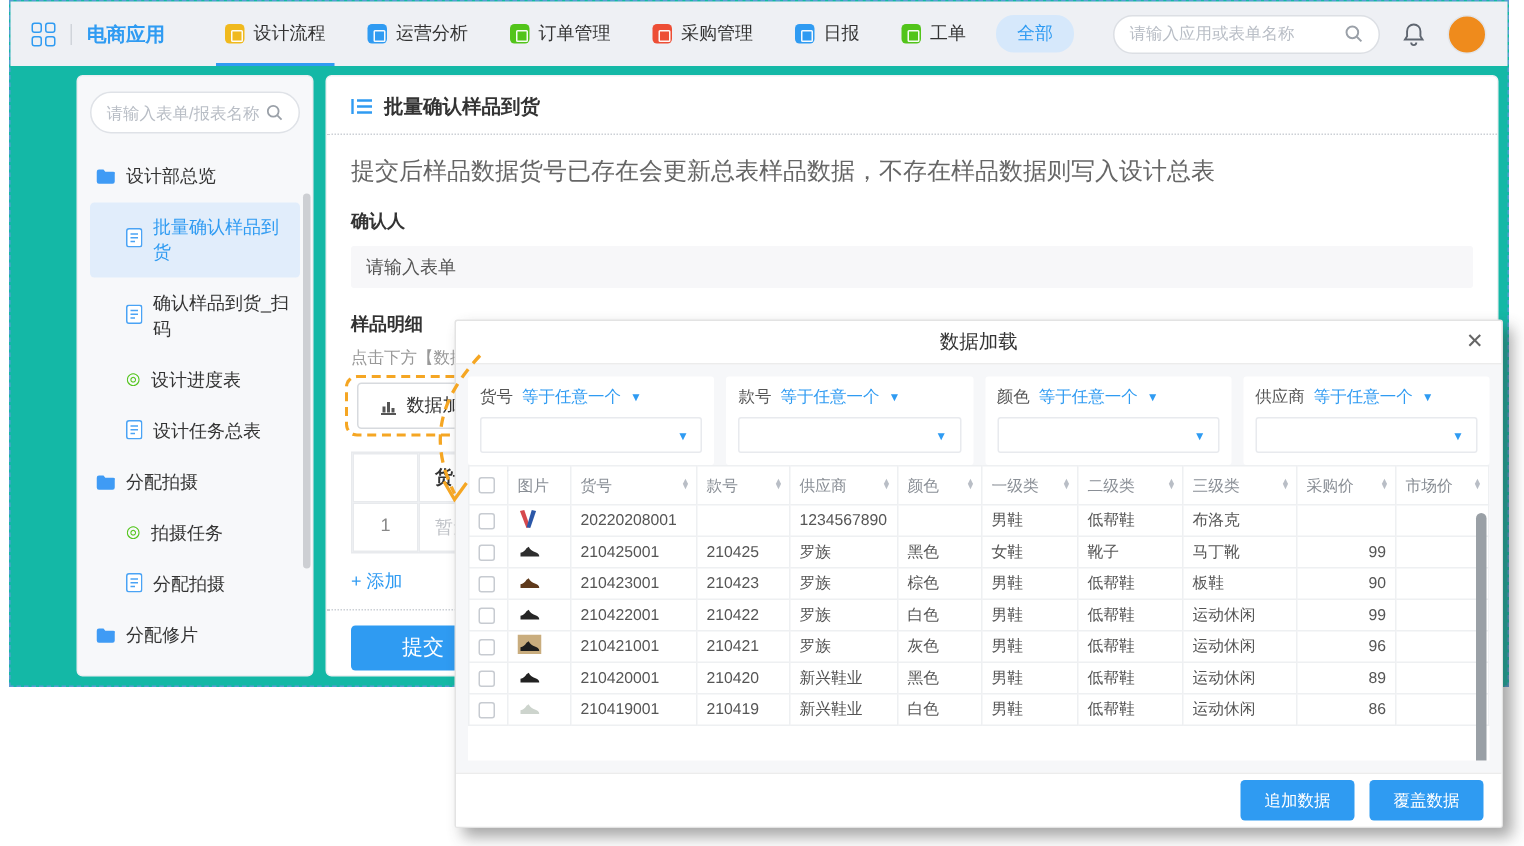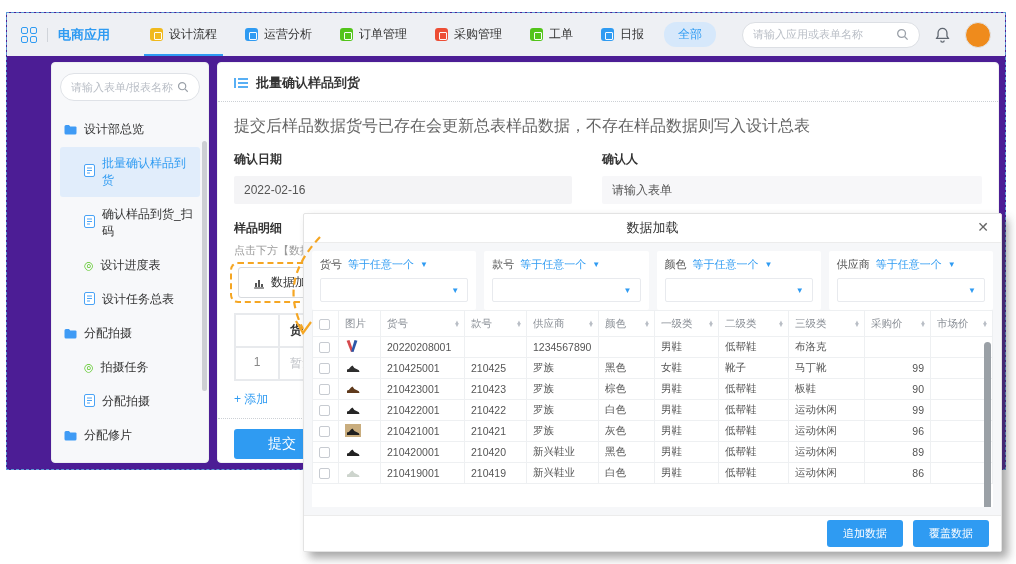"电商应用" .app { background: #4c1d95 -> #14b8a6; top: 12px -> 0 }
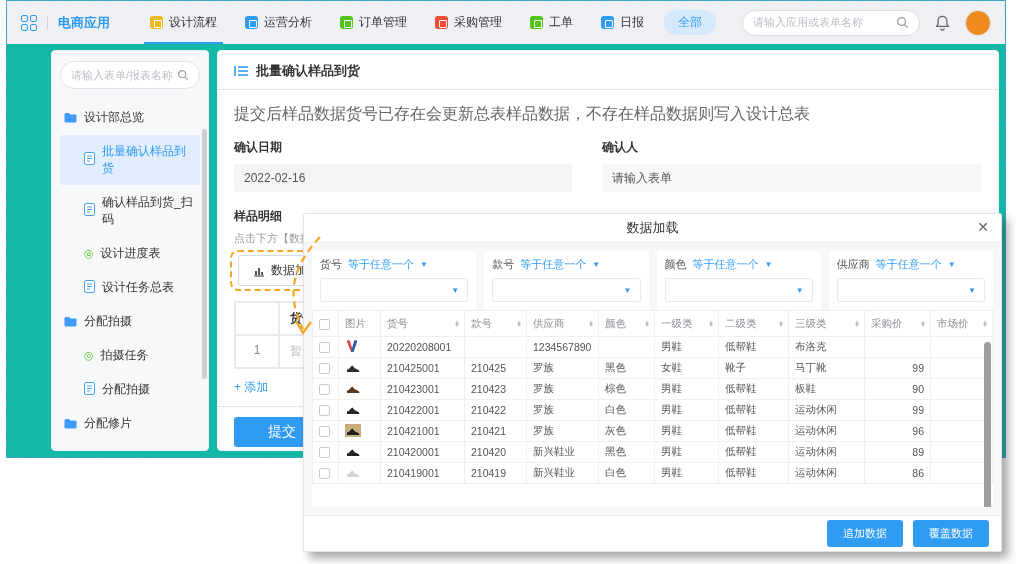"工单" div.tab { order: before "日报" -> after "日报" }
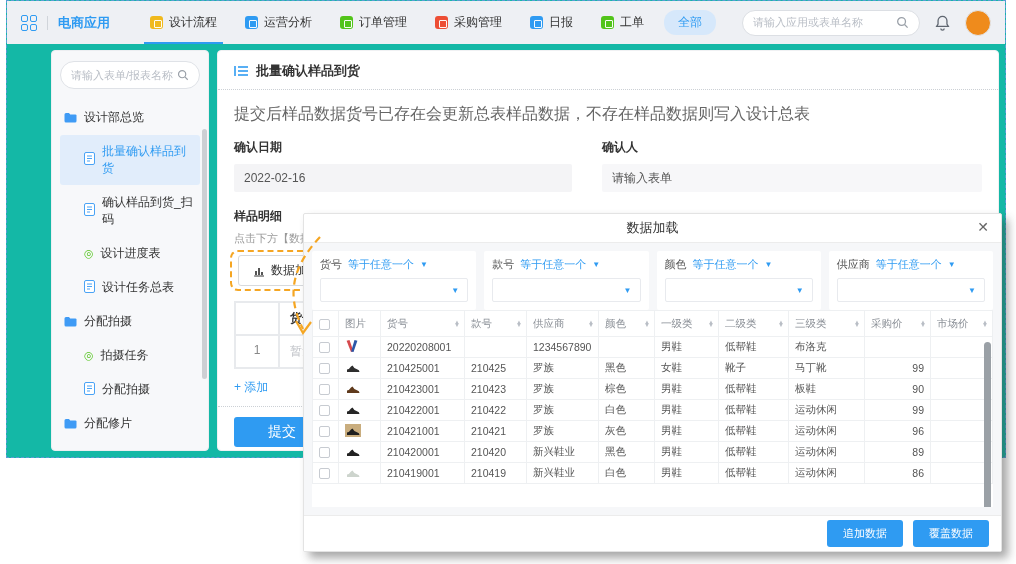"确认日期" div.f1 { html: <div> <div>确认日期</div> <div>2022-02-16</div> </div> -> none }
